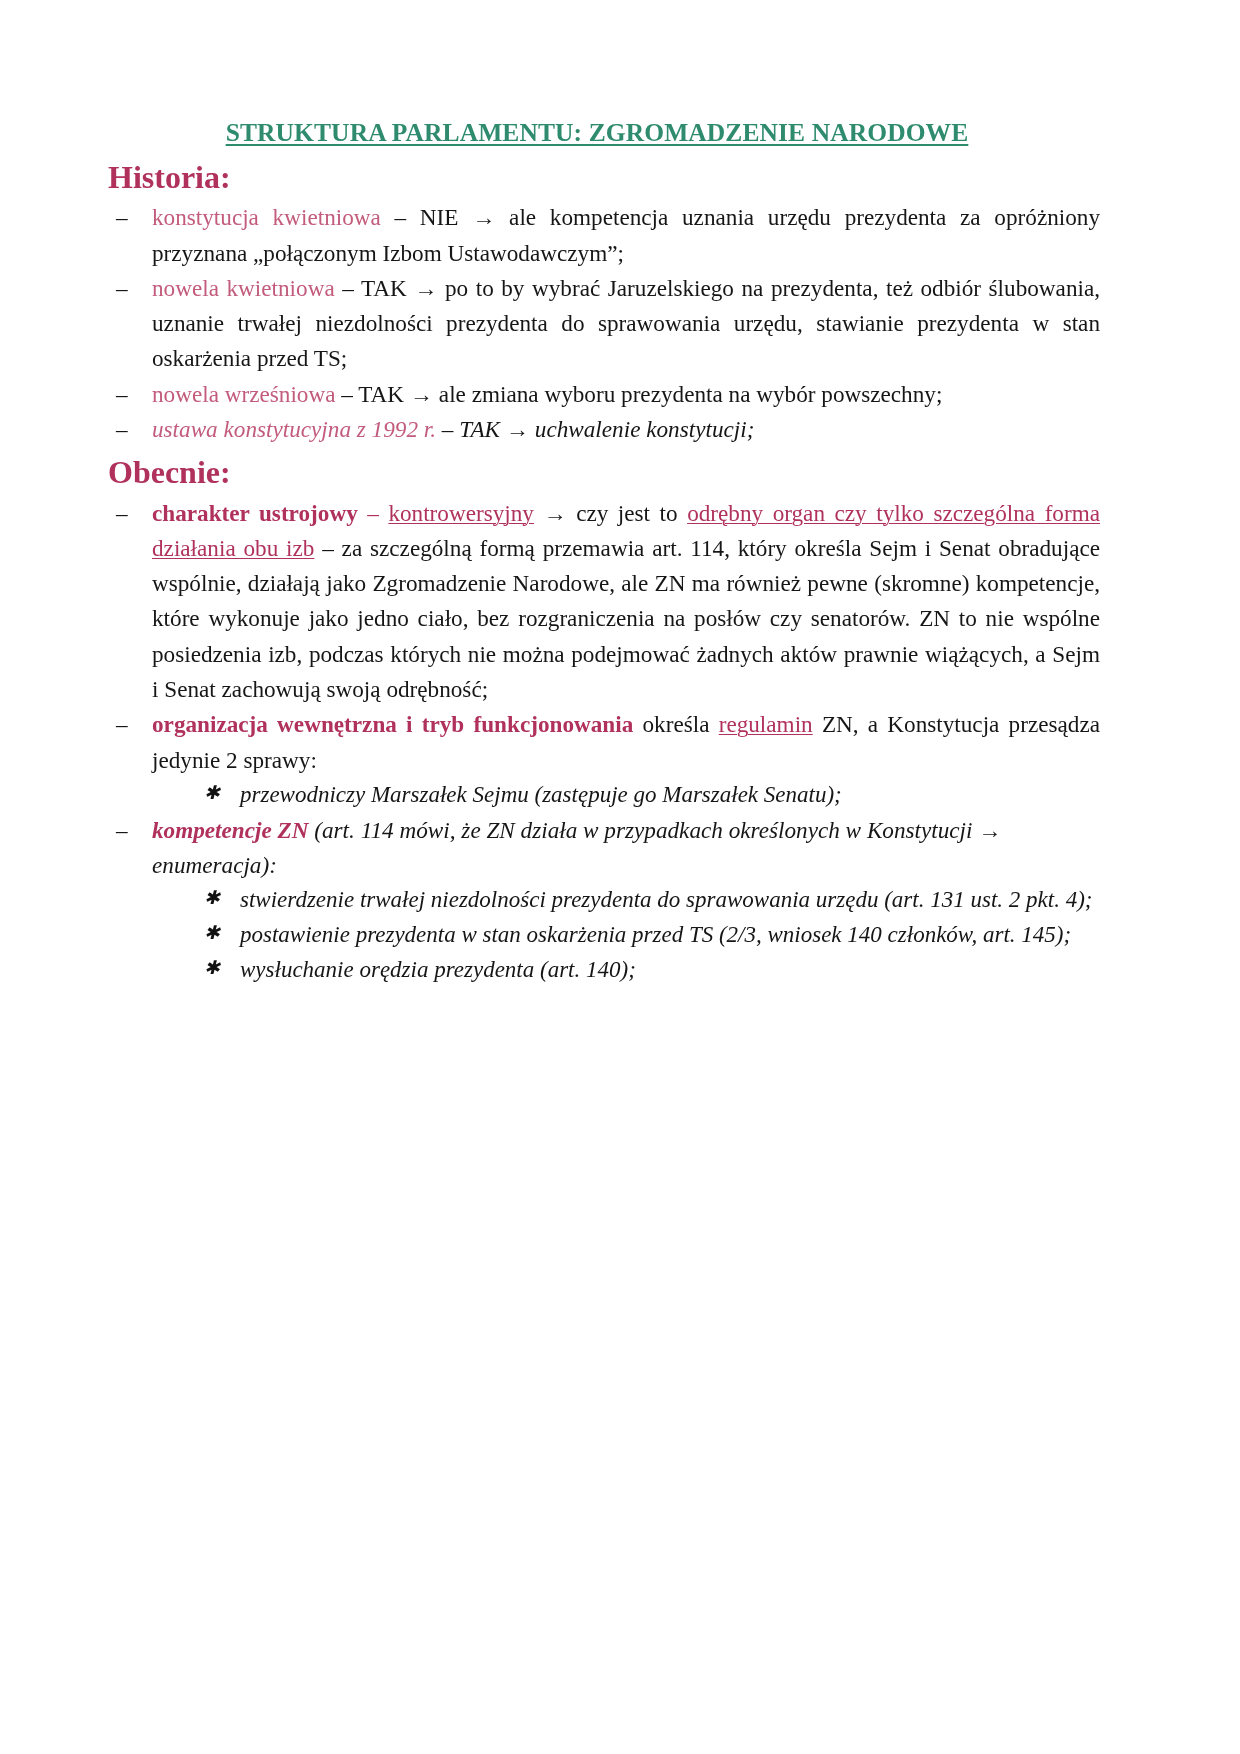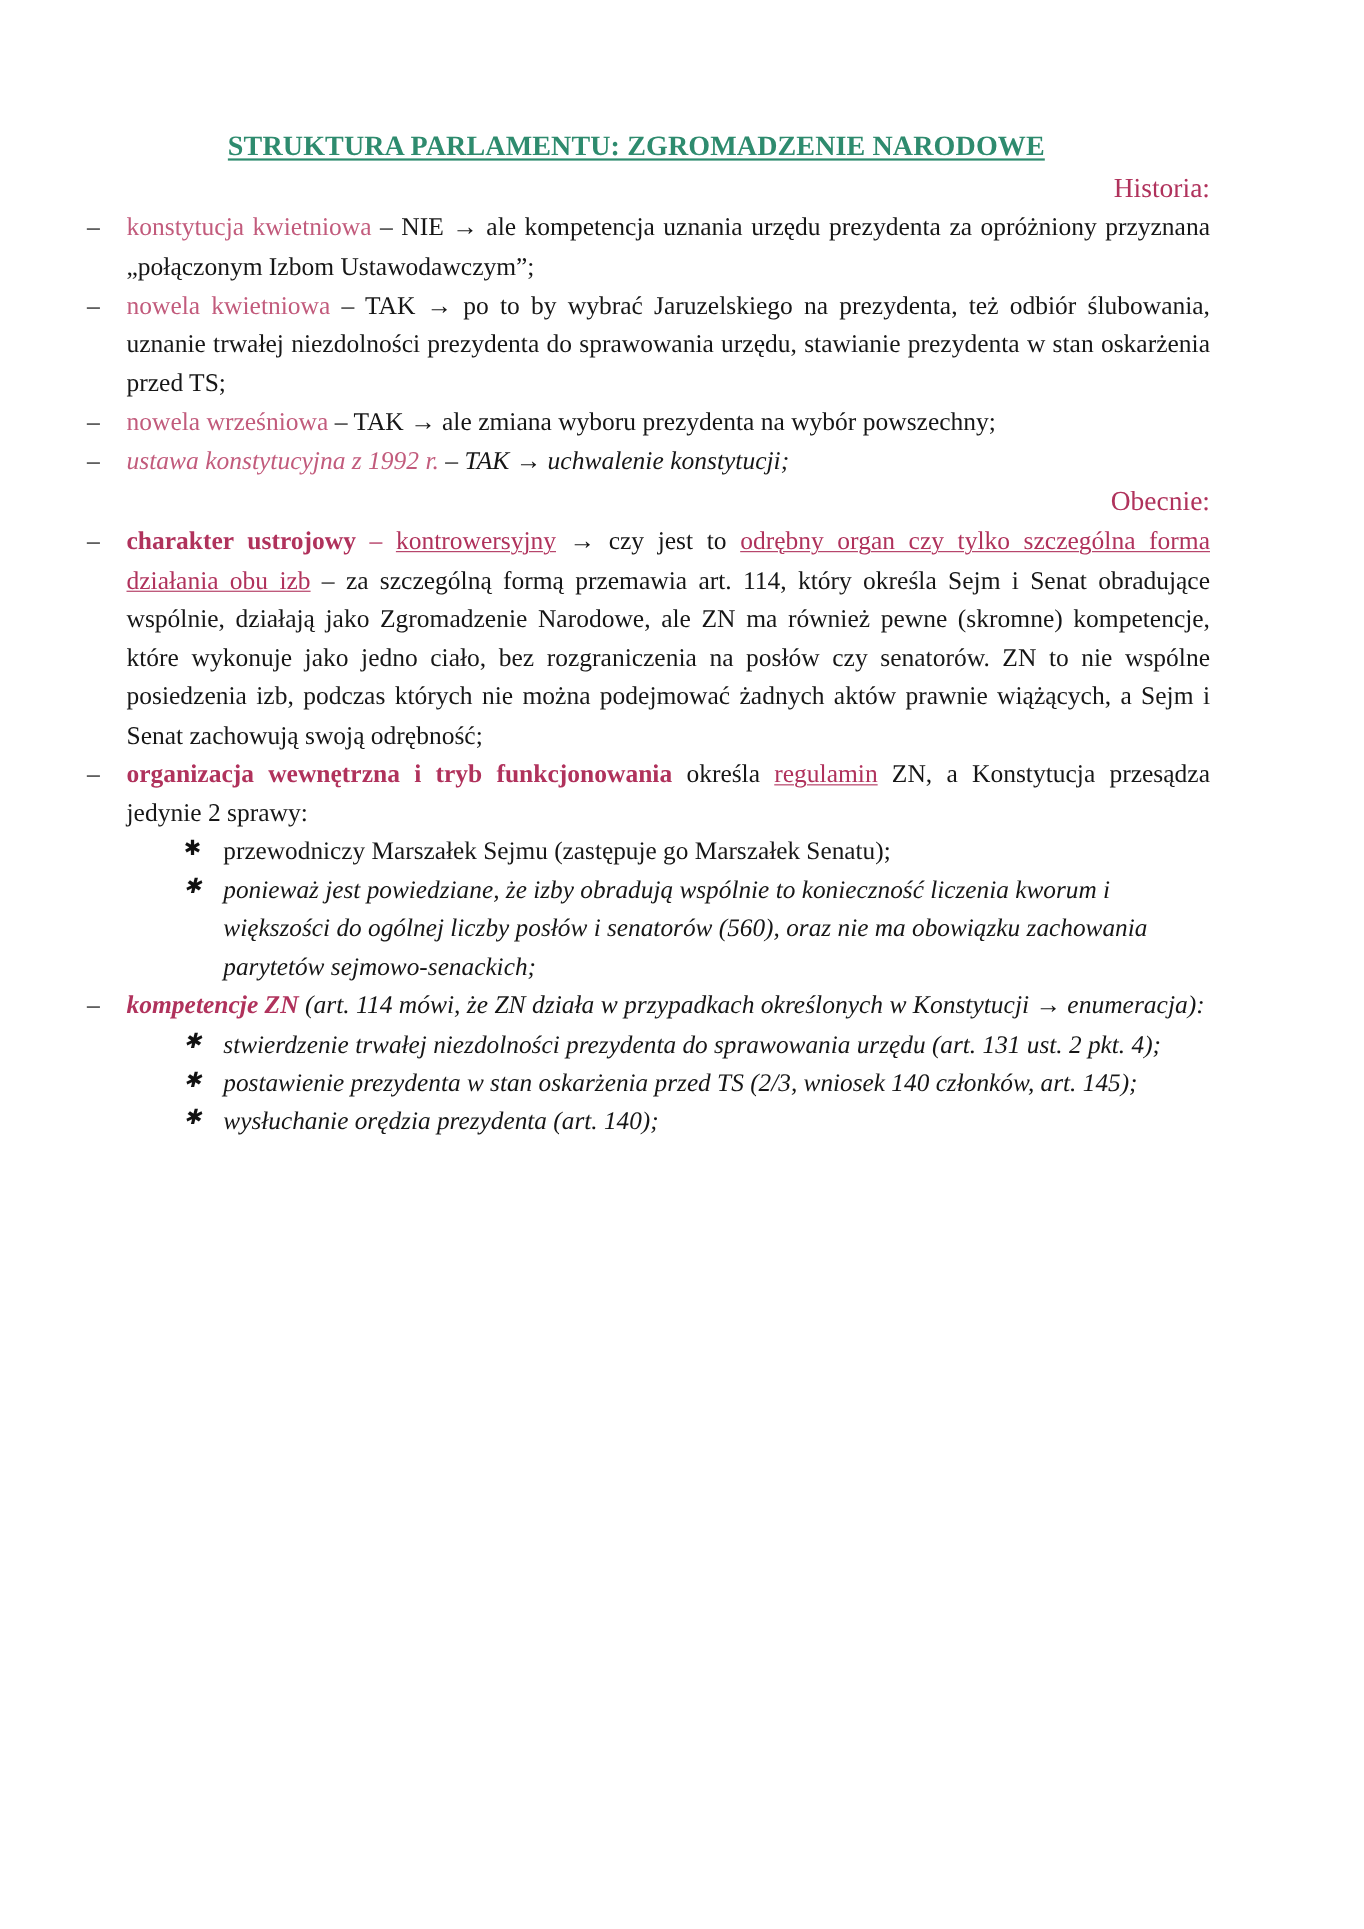"STRUKTURA PARLAMENTU: ZGROMADZENIE" .page { padding: 118px 140px 0 71px -> 118px 140px 0 108px }
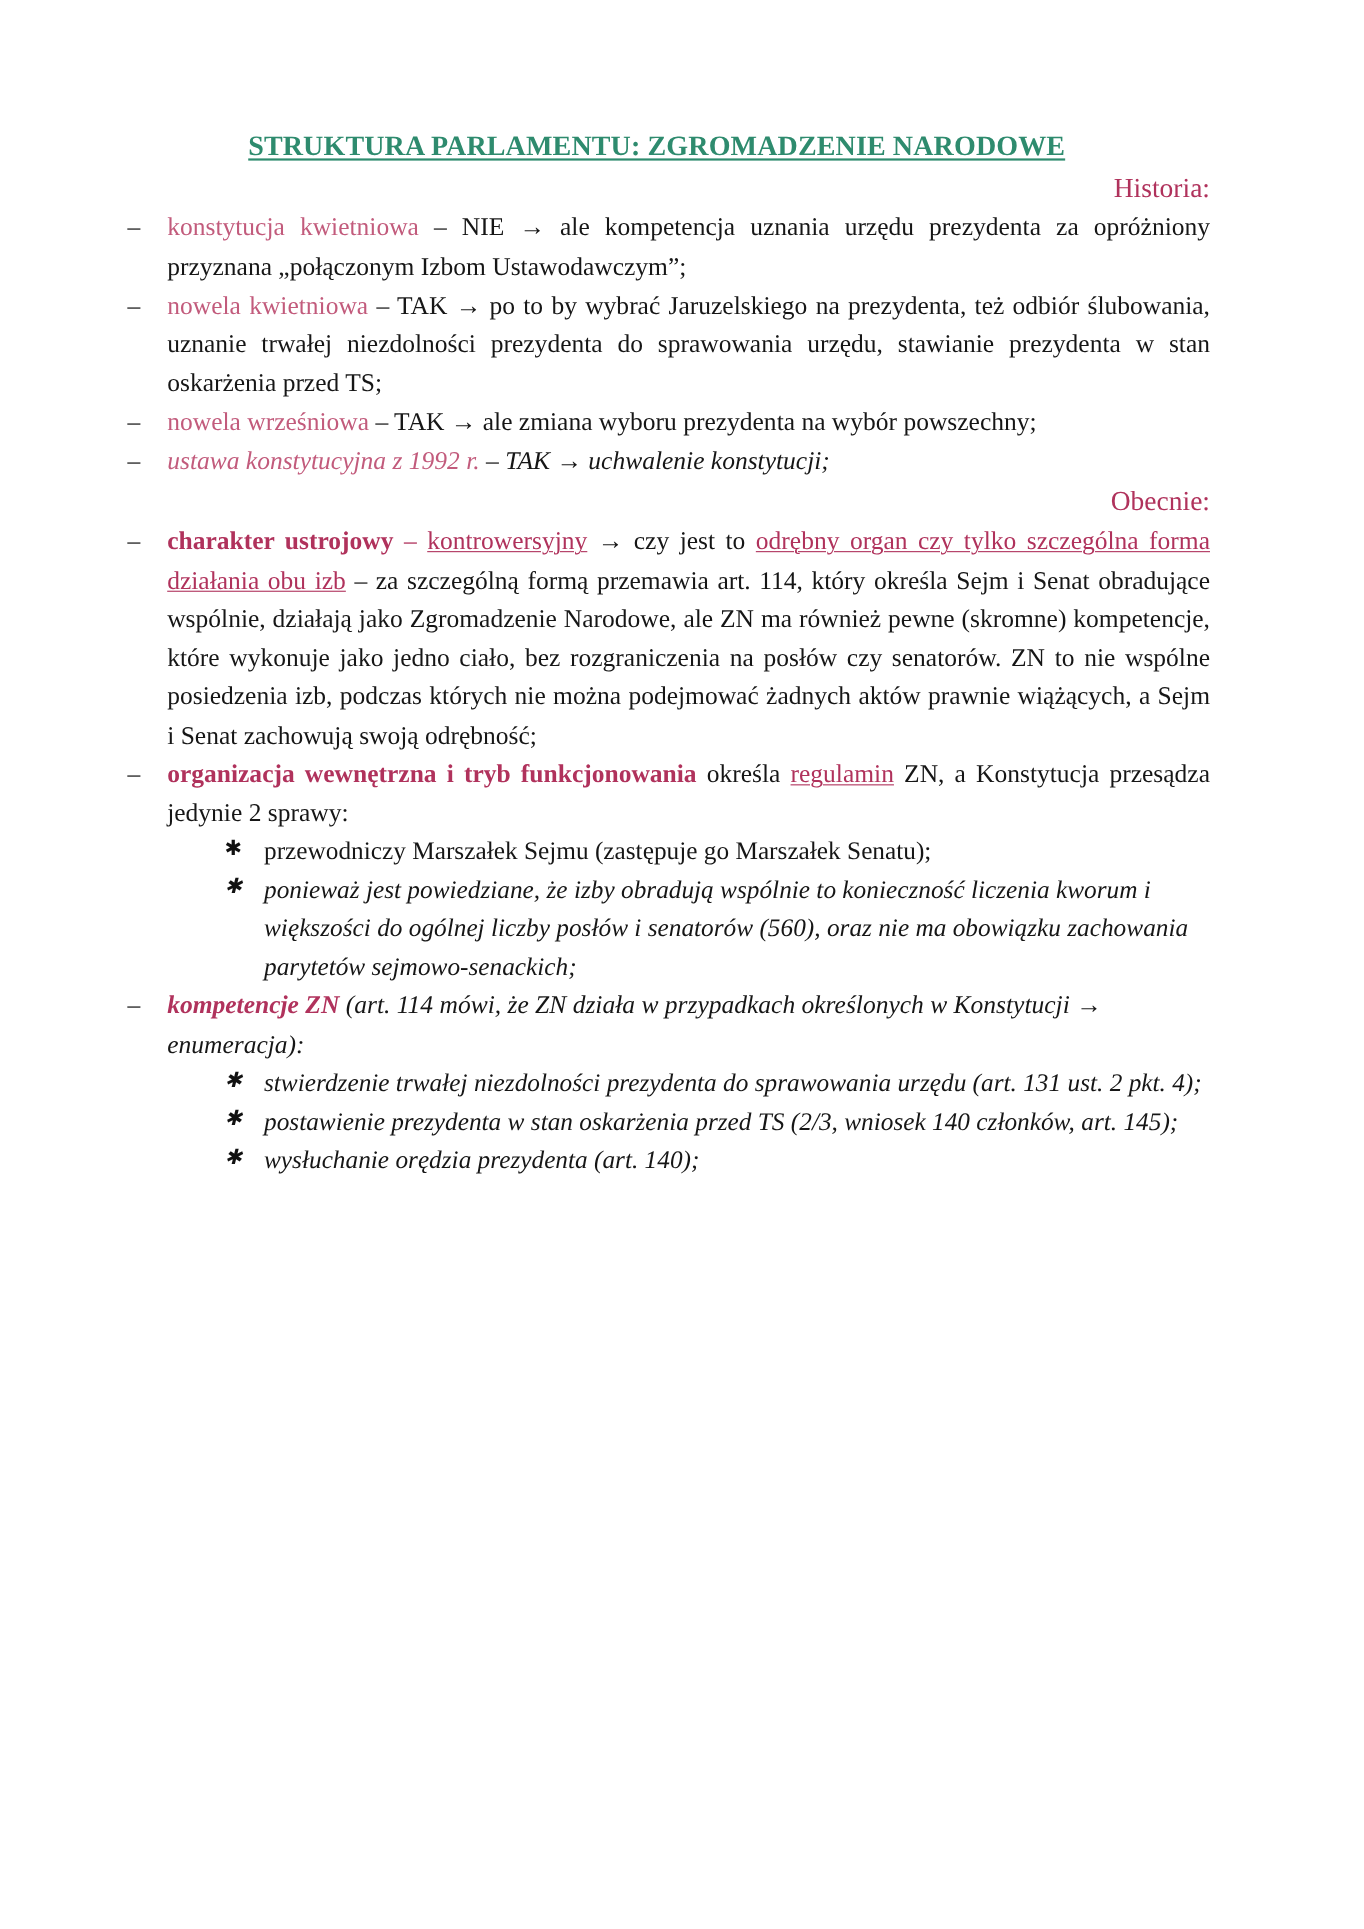"Historia:" .section-head { font-size: 25px -> 32px; font-weight: 400 -> 700; text-align: right -> none }
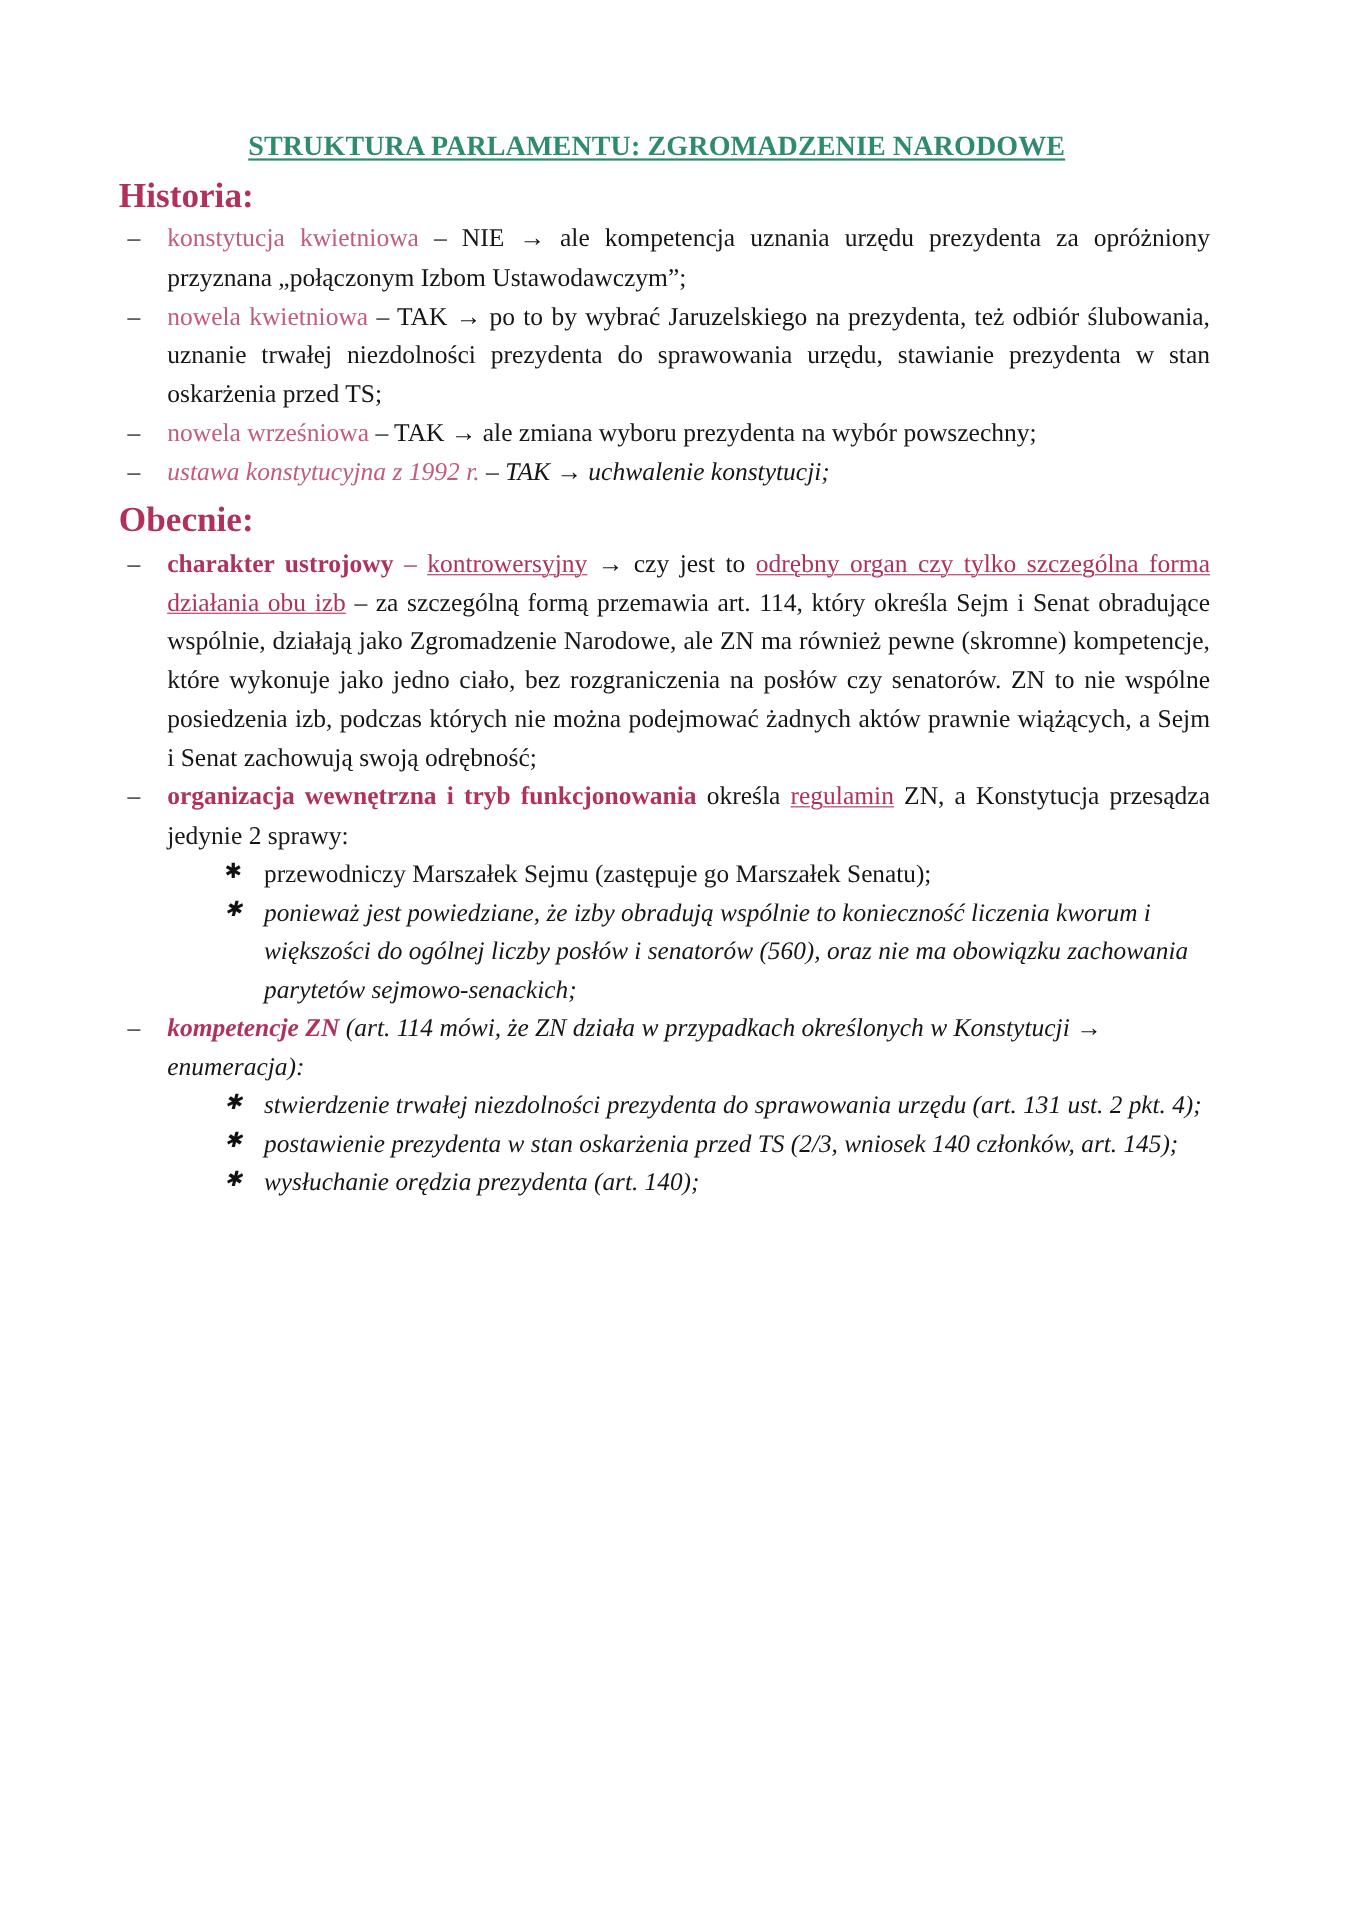"ponieważ jest powiedziane, że izby" li { html: <li> <span>ponieważ jest powiedziane, że izby obradują wspólnie to konieczność liczenia kworum i większości do ogólnej liczby posłów i senatorów (560), oraz nie ma obowiązku zachowania parytetów sejmowo-senackich;</span> </li> -> none }
